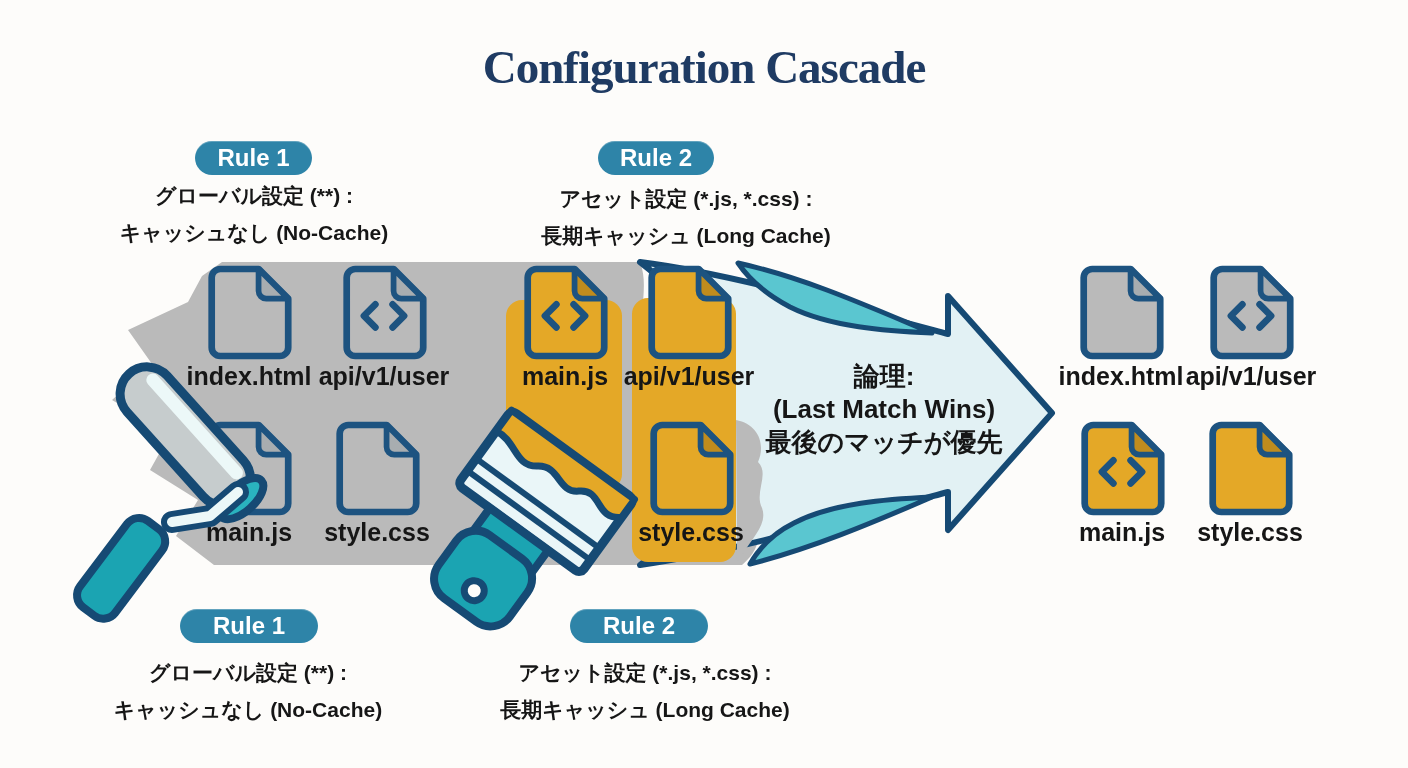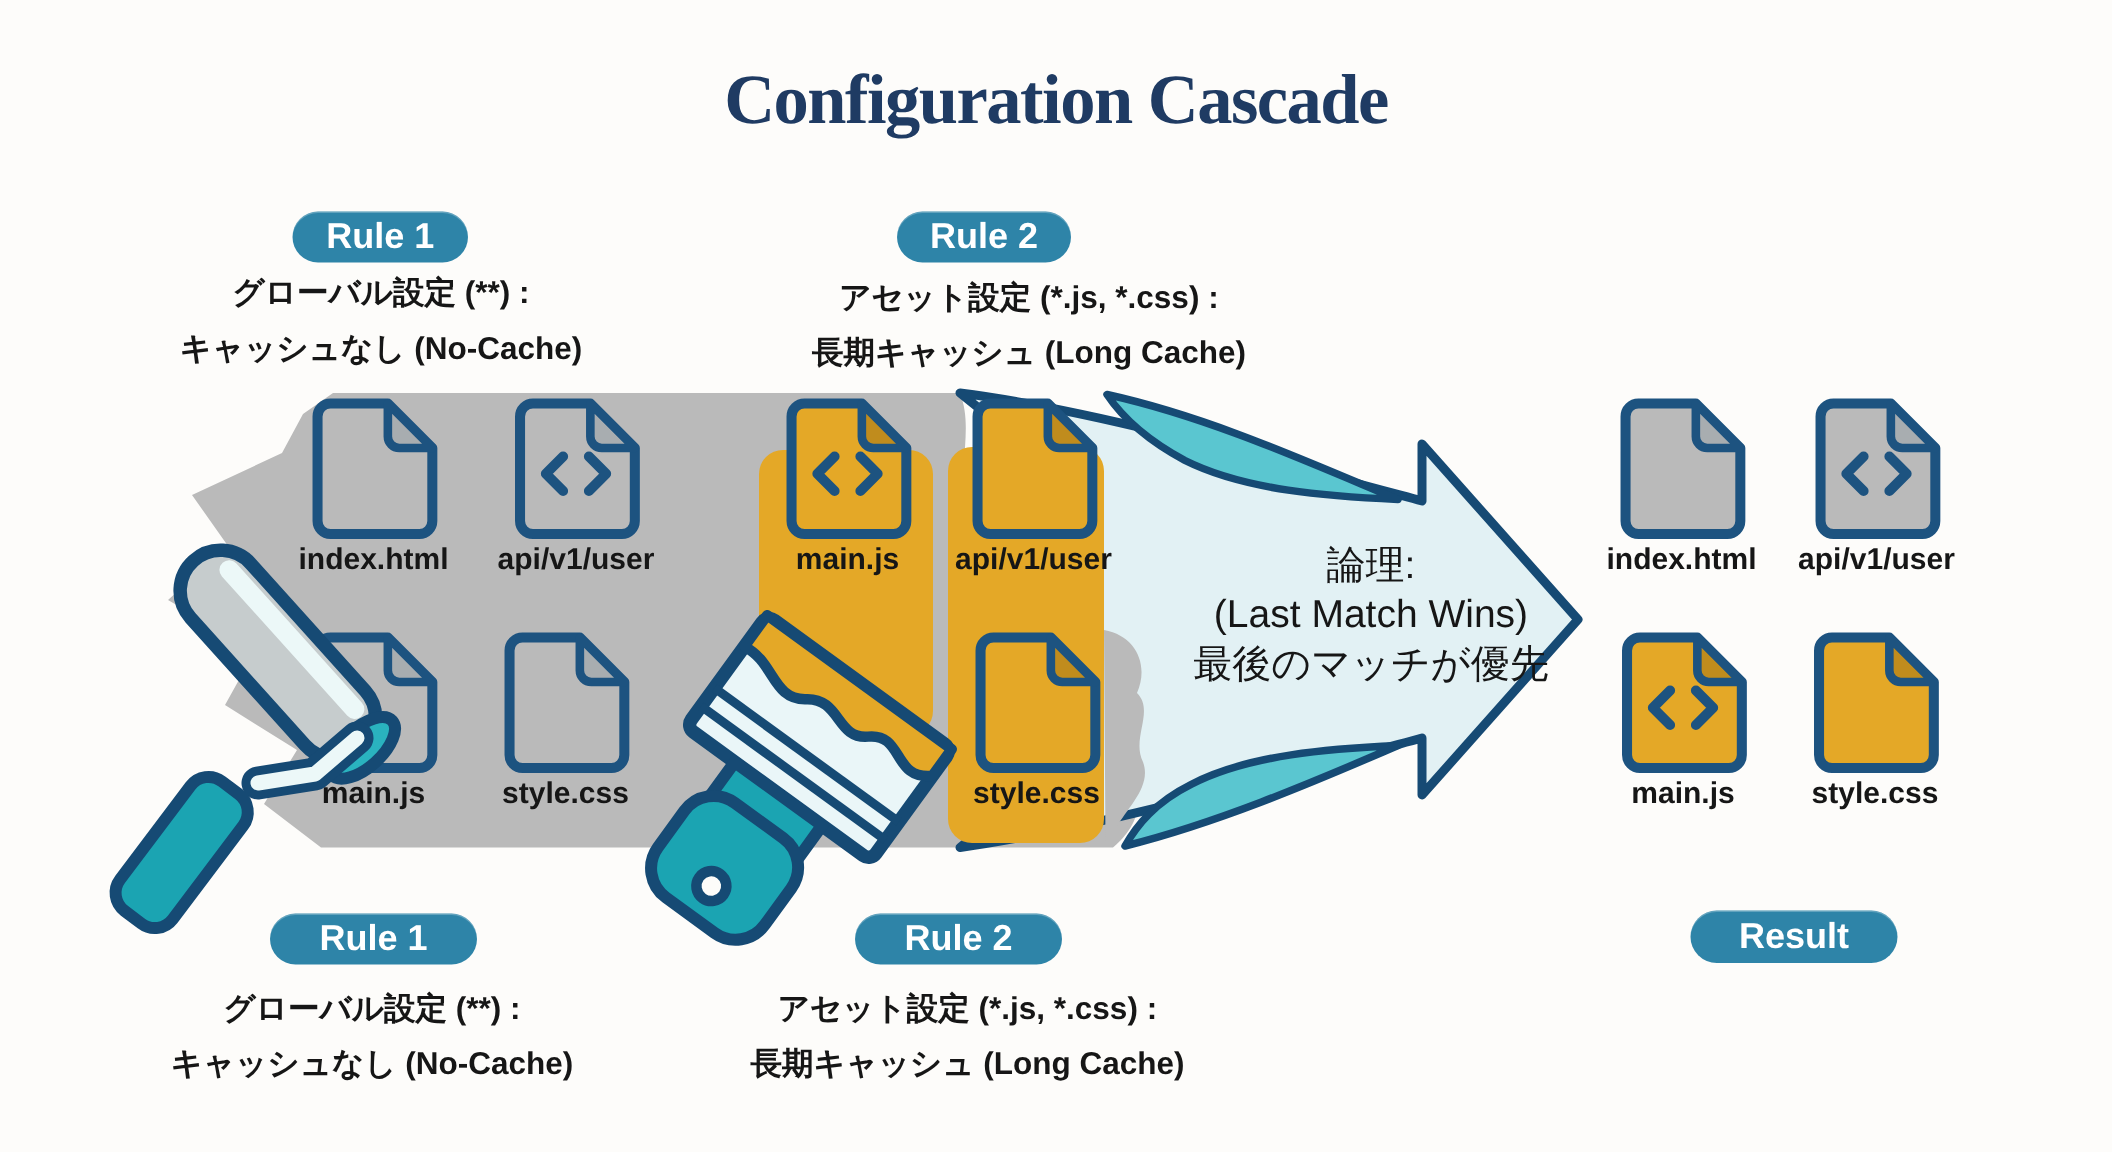"index.html" .file-label { font-size: 20px -> 25px }
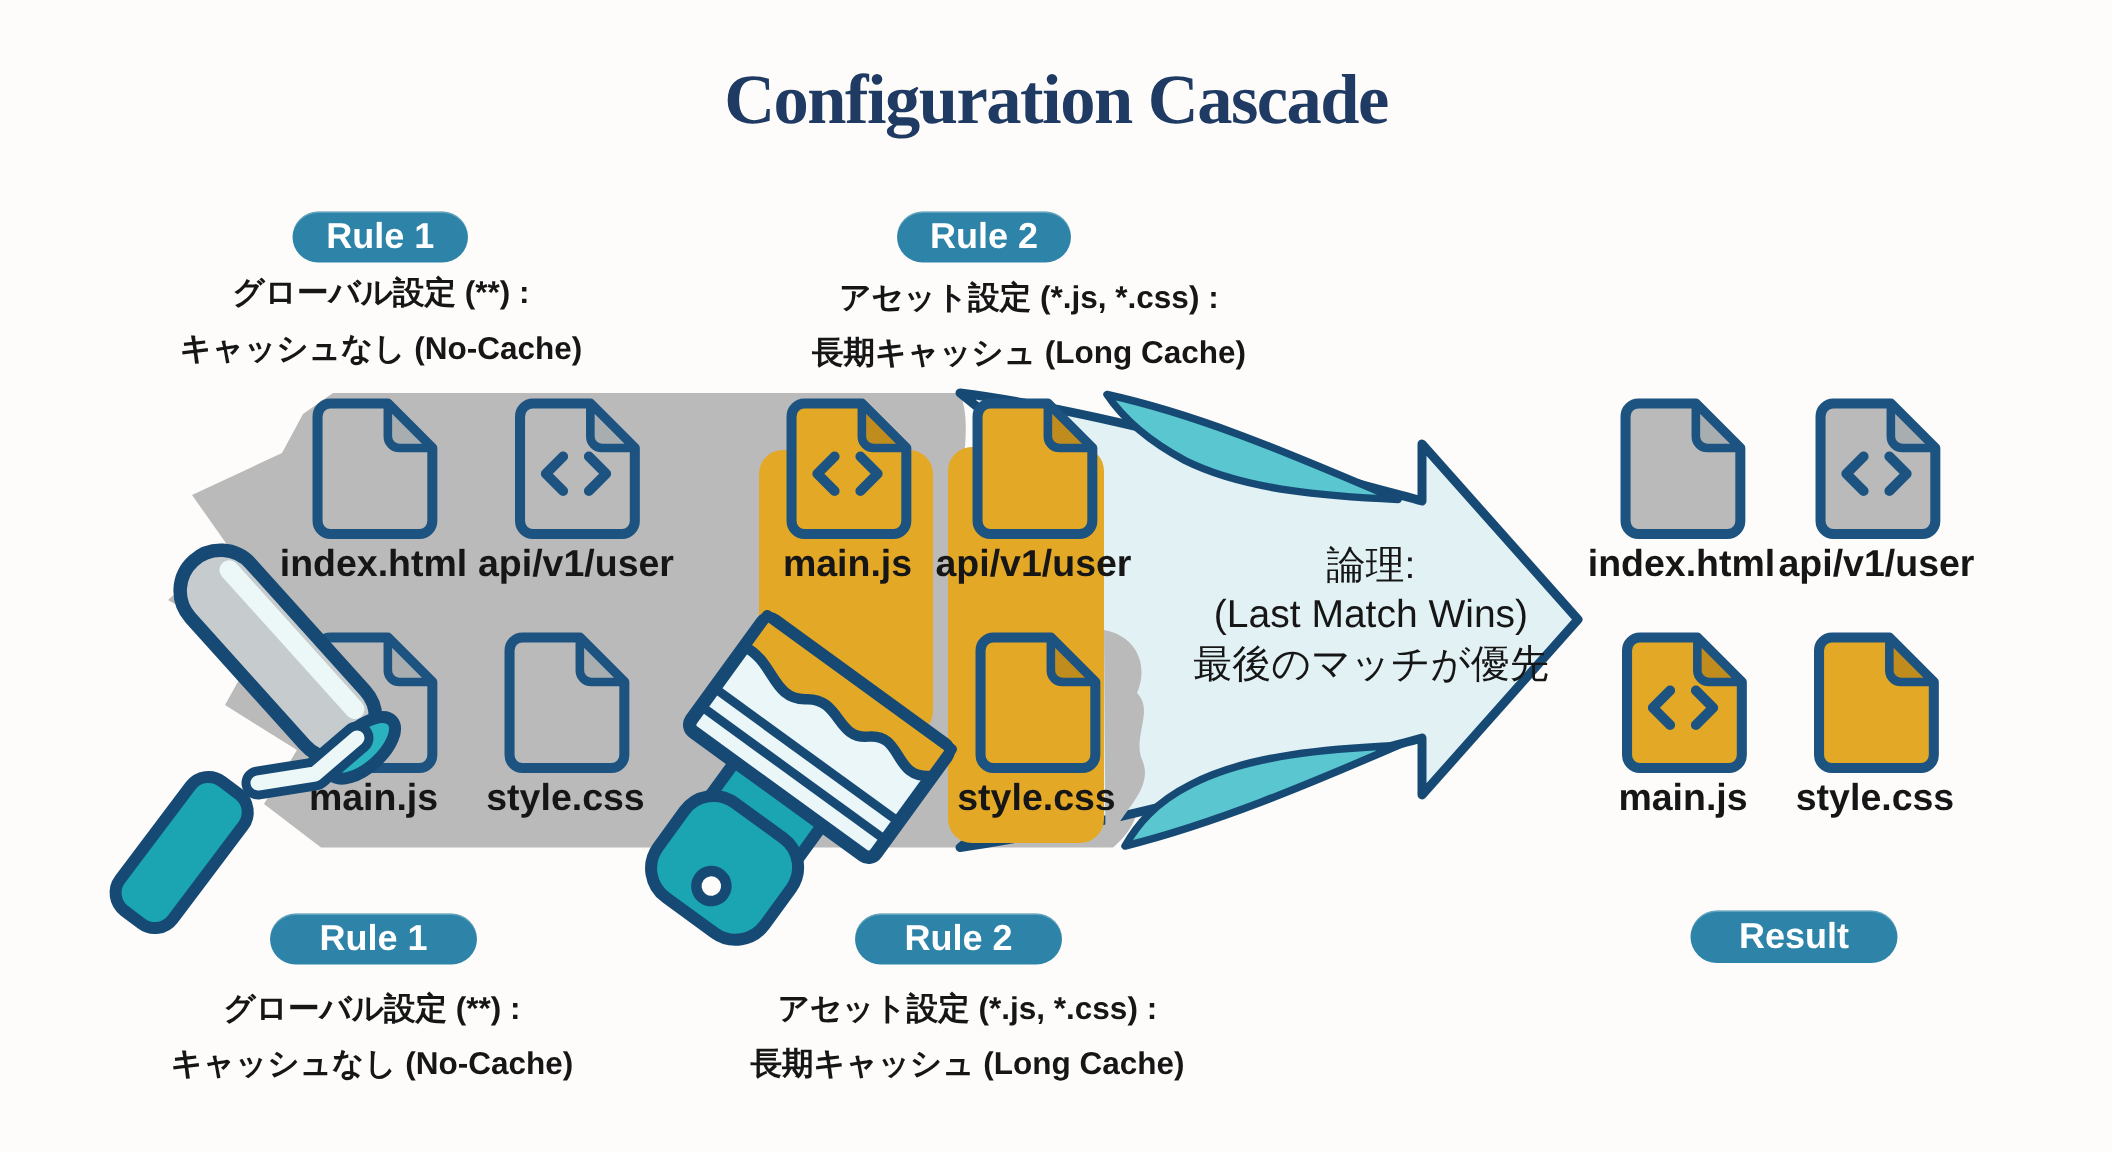"論理:" .arrowtext { font-weight: 400 -> 700; margin-left: 30px -> none }
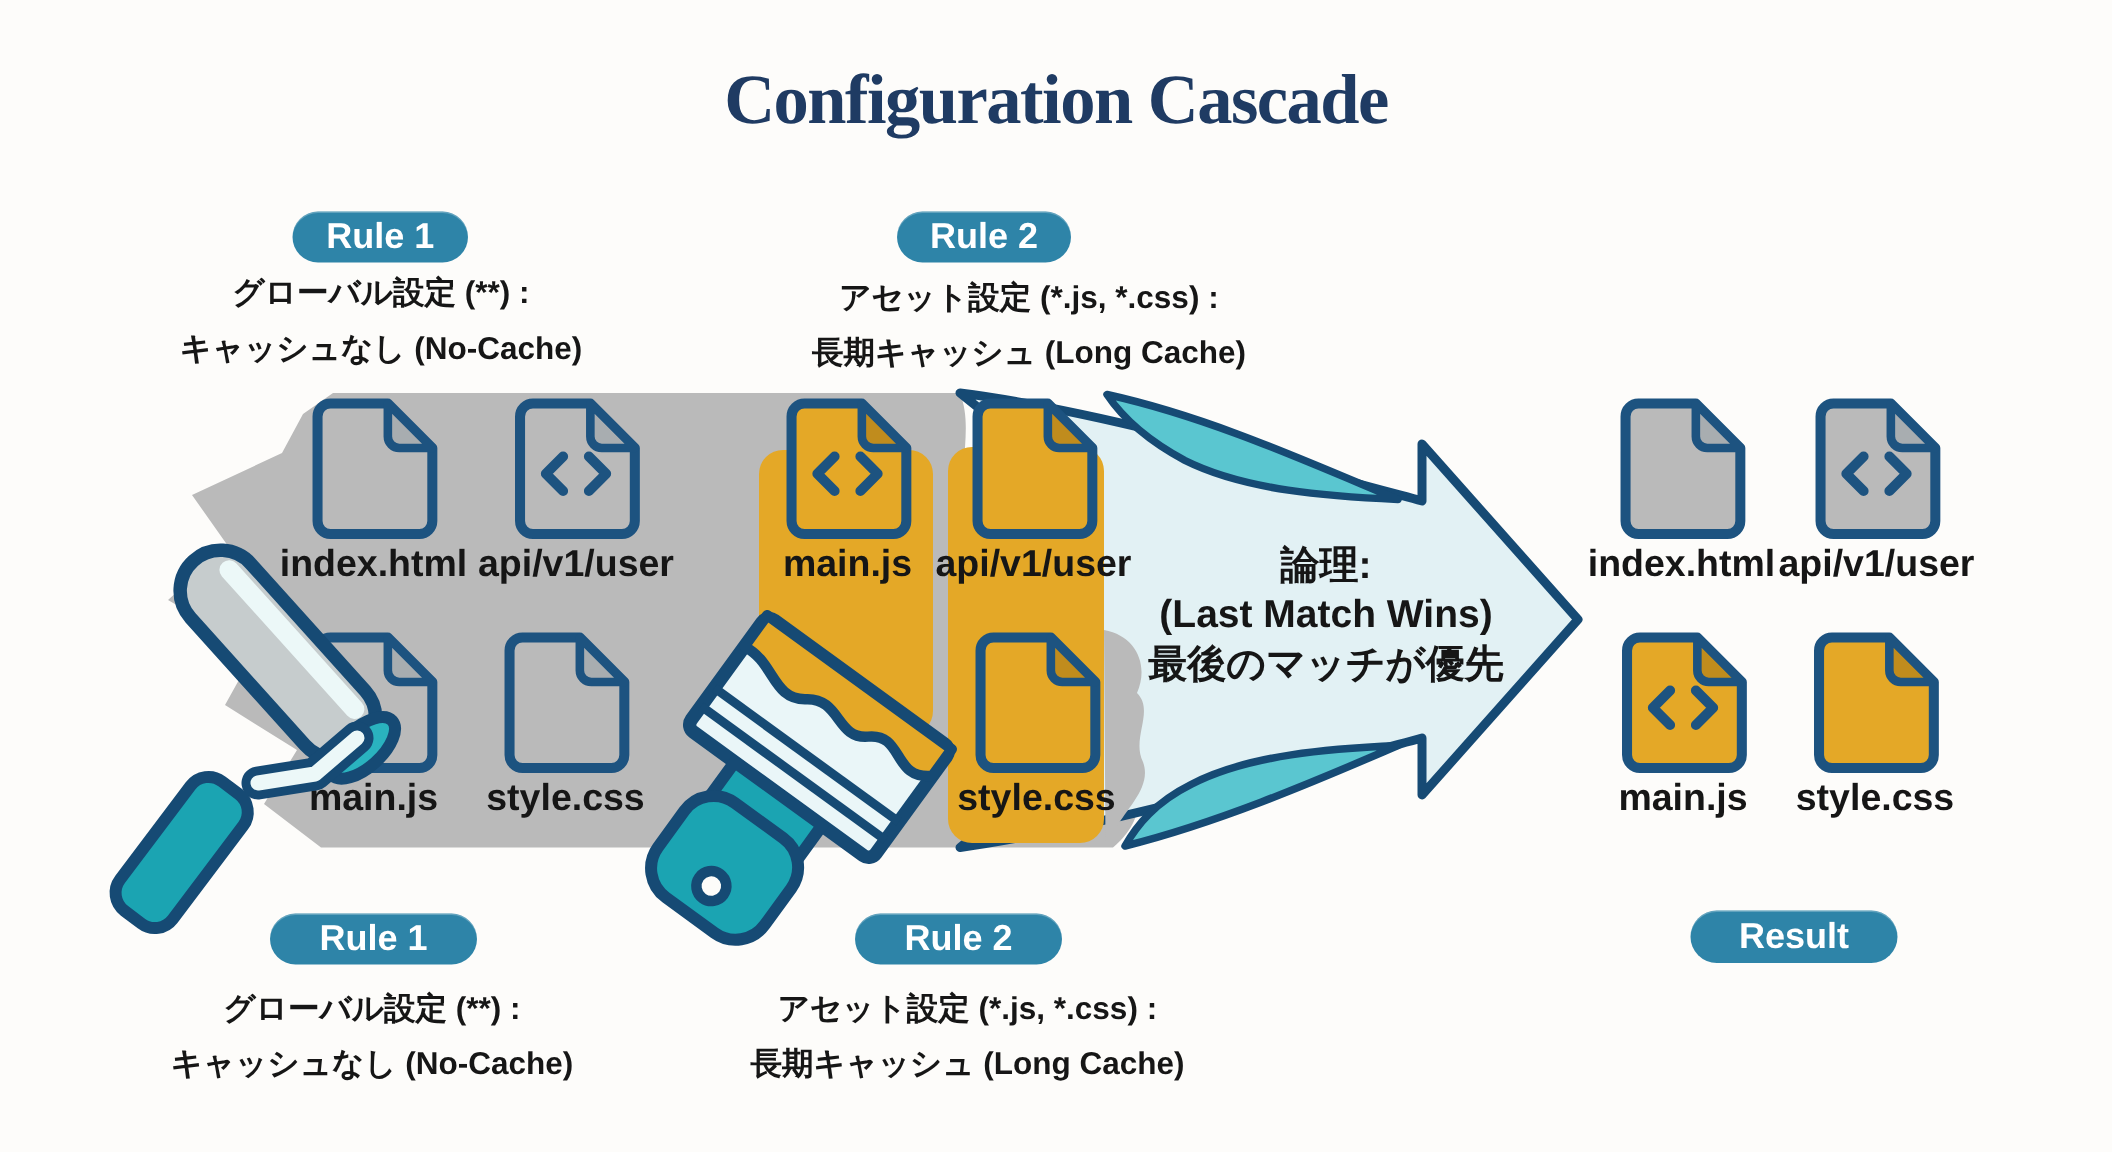"Result" div.pill { html: <div>Result</div> -> none }
